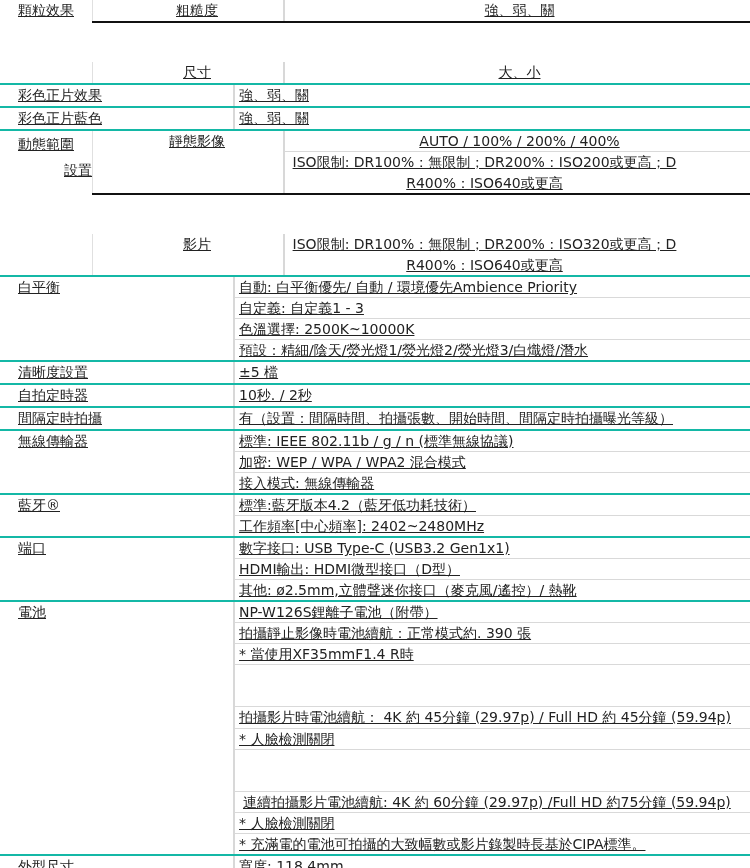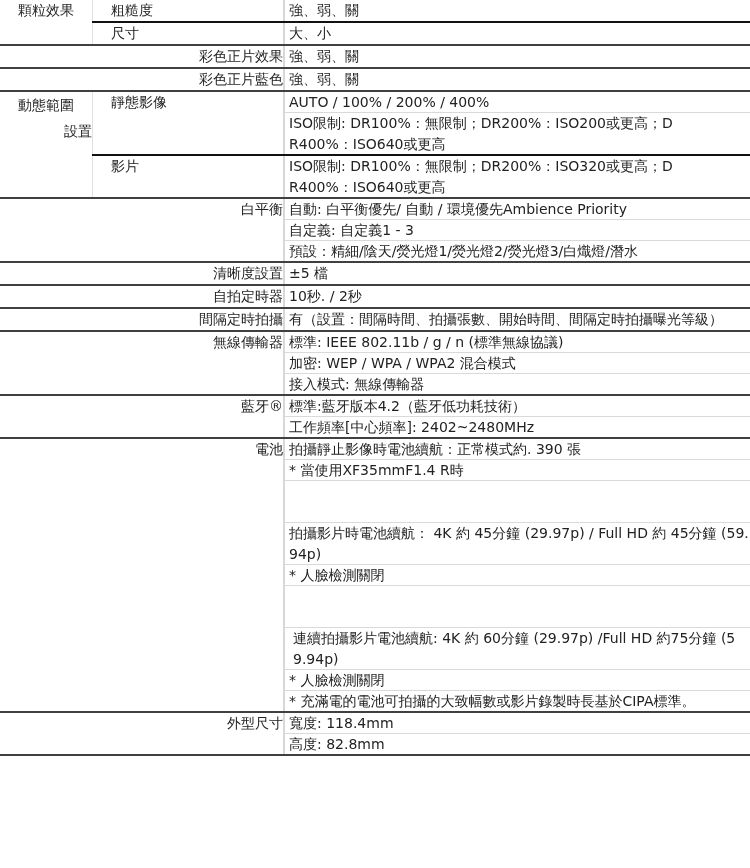"顆粒效果" .grp { border-bottom: 2px solid #404040 -> 2px solid #14b8a6; text-decoration: none -> underline }
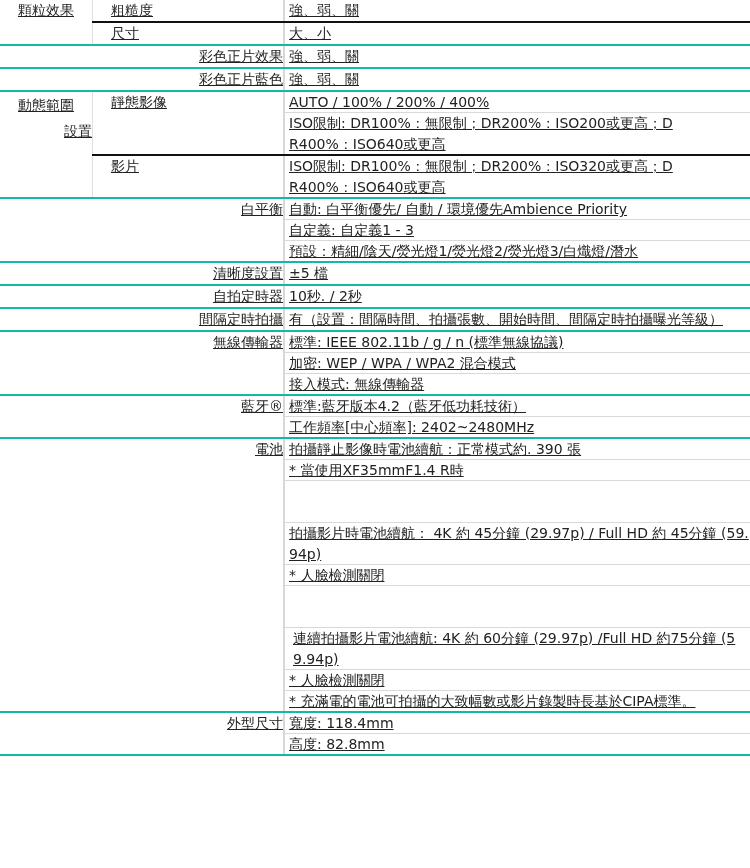"粗糙度" .sub { text-align: none -> center }
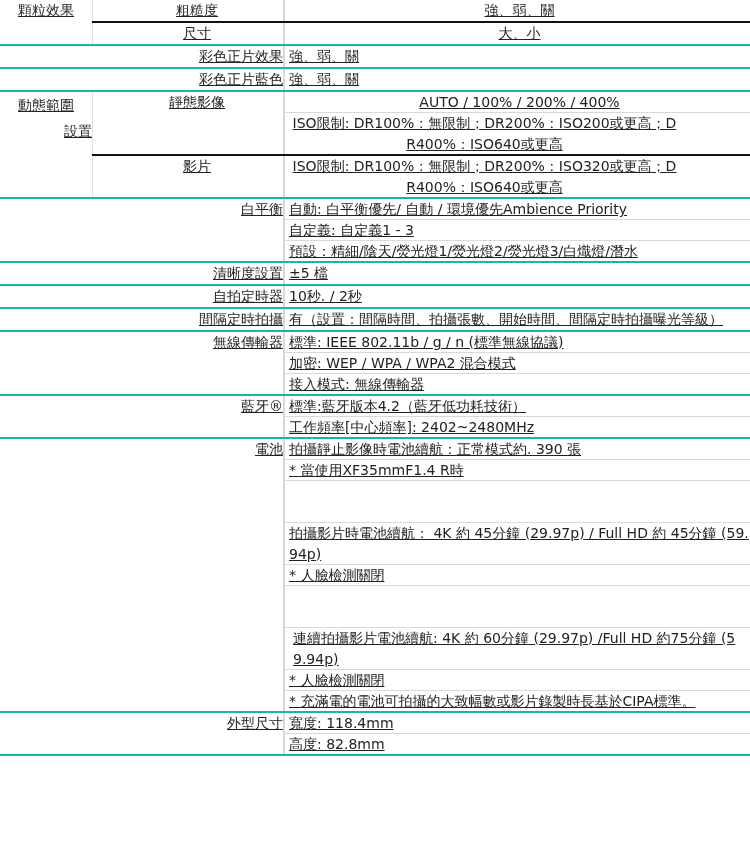"尺寸" .subrow:last-child { margin-top: none -> 39px }
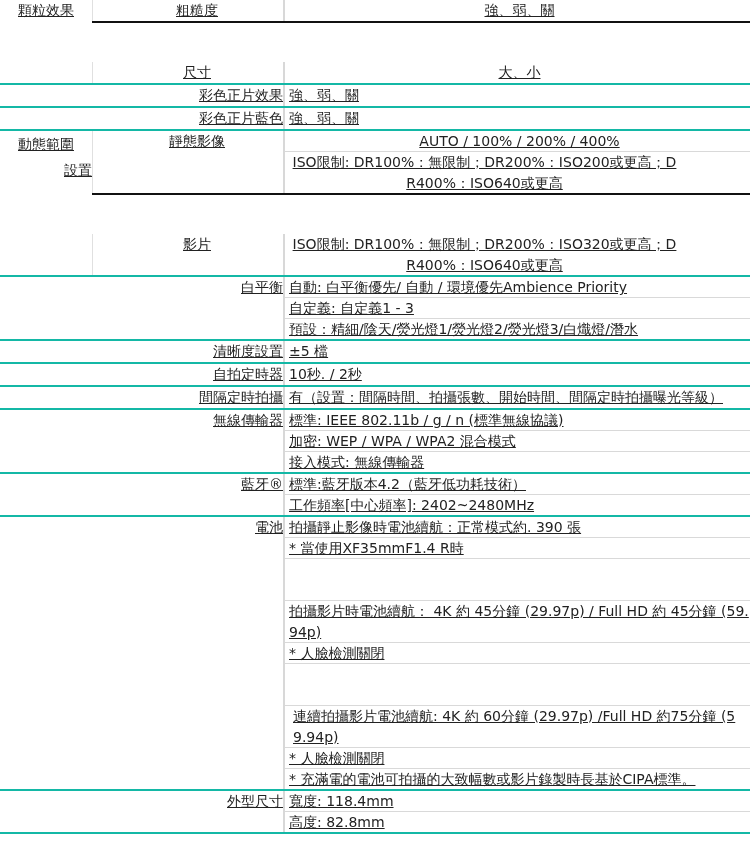"彩色正片效果" .c1.wide { text-align: right -> none; width: 283px -> 233px }
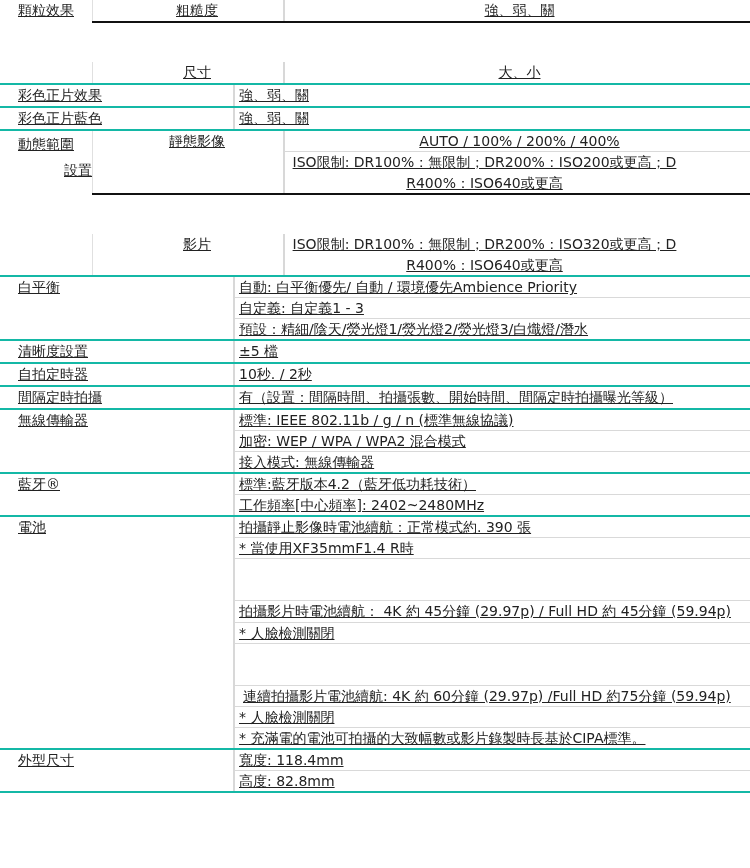"色溫選擇: 2500K~10000K" div.v { html: none -> <div>色溫選擇: 2500K~10000K</div> }
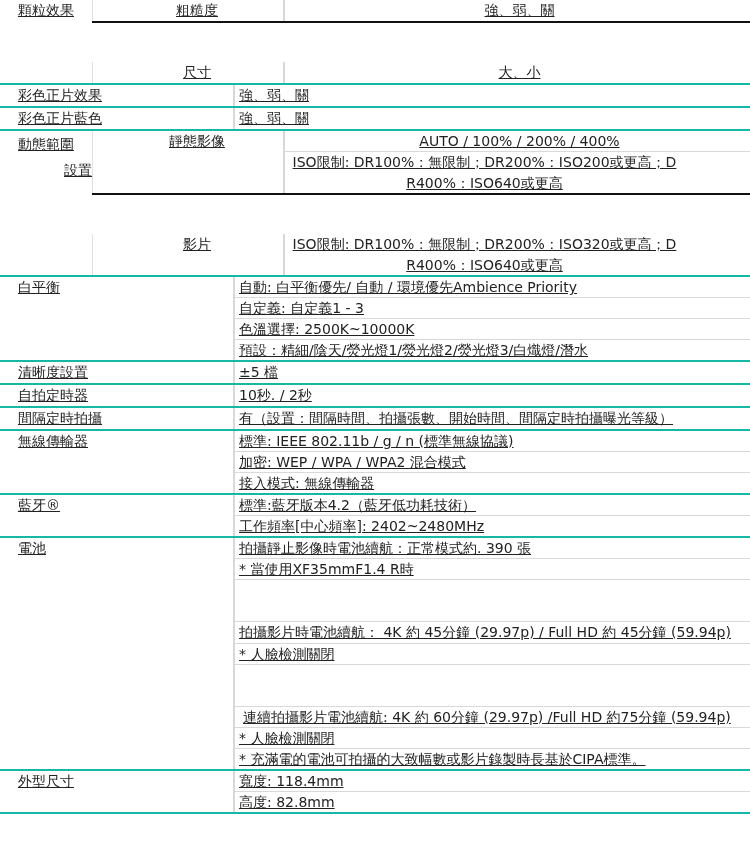"端口" div.grp { html: none -> <div> <div>端口</div> <div> <div>數字接口: USB Type-C (USB3.2 Gen1x1)</div> <div>HDMI輸出: HDMI微型接口（D型）</div> <div>其他: ø2.5mm,立體聲迷你接口（麥克風/遙控）/ 熱靴</div> </div> </div> }
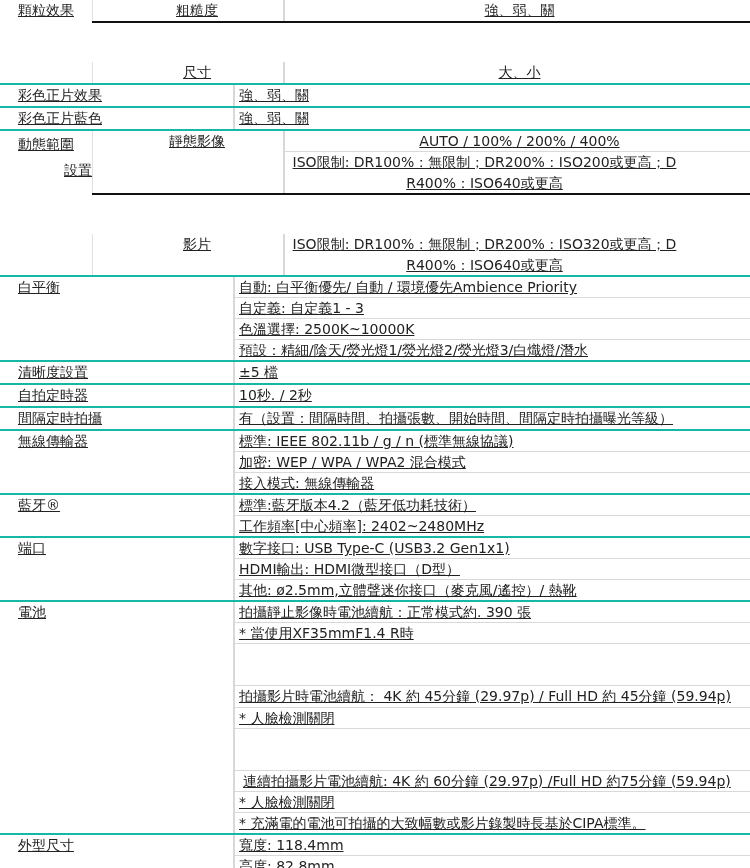"NP-W126S鋰離子電池（附帶）" div.v { html: none -> <div>NP-W126S鋰離子電池（附帶）</div> }
